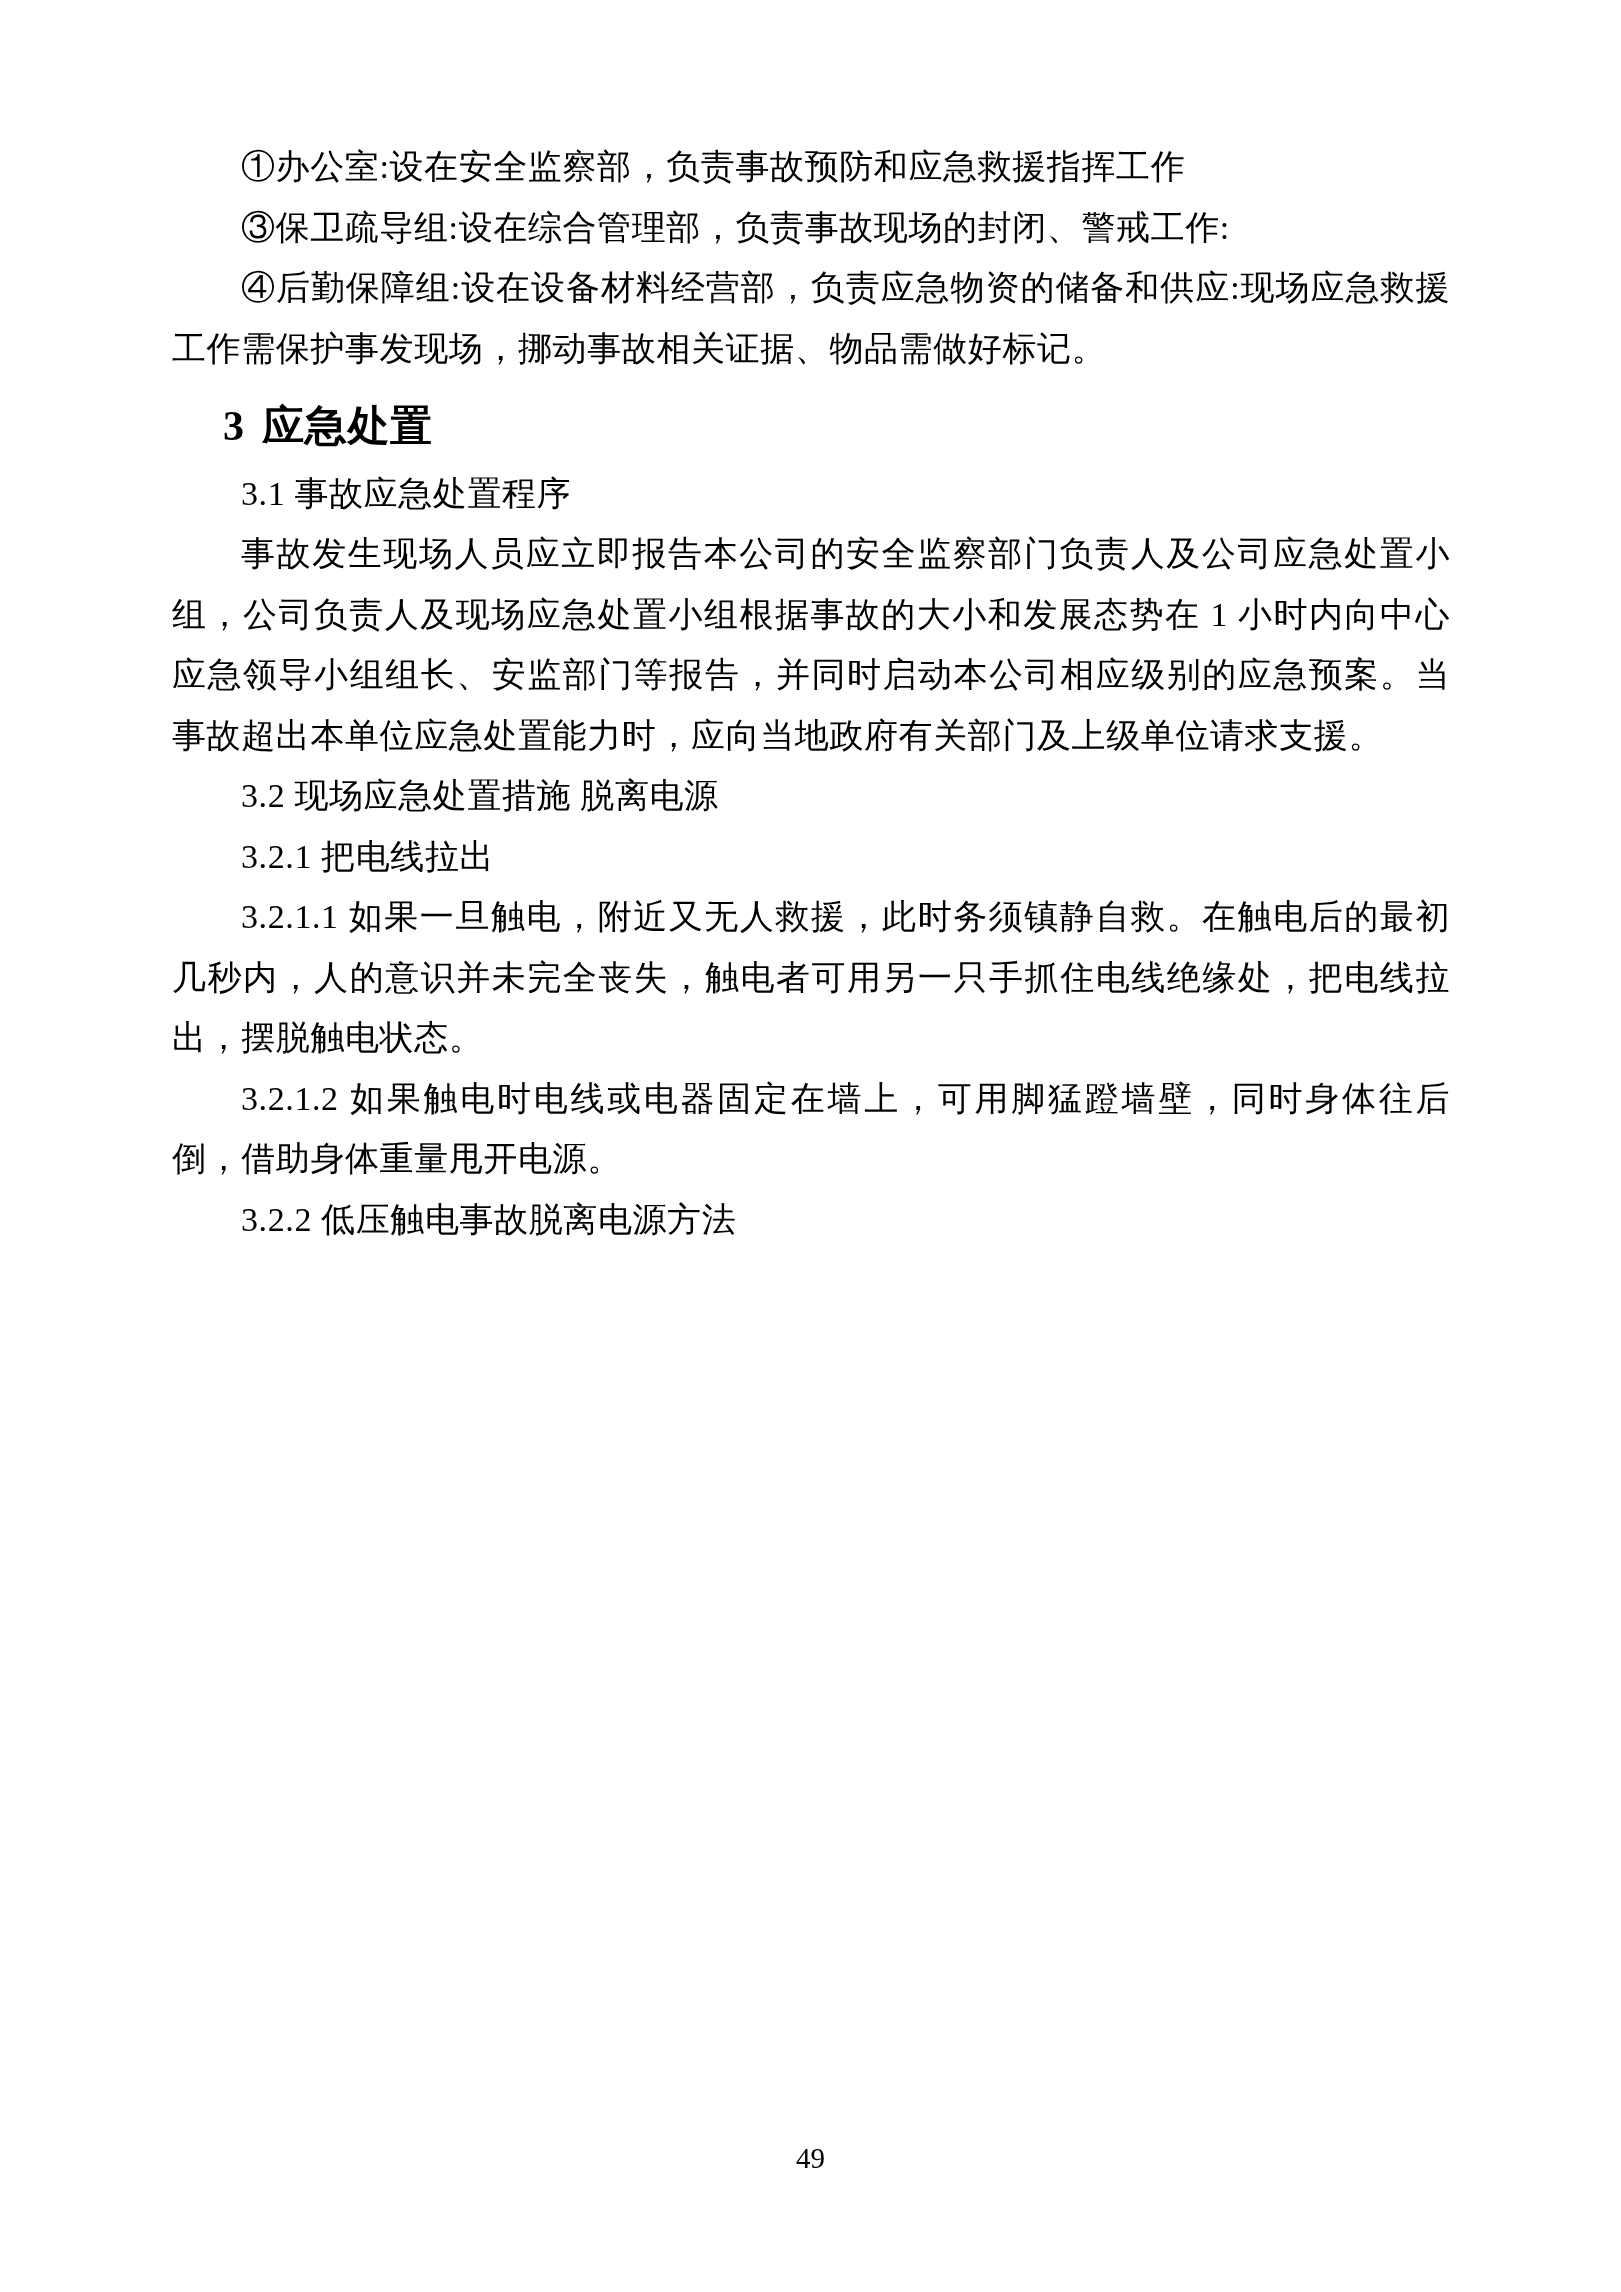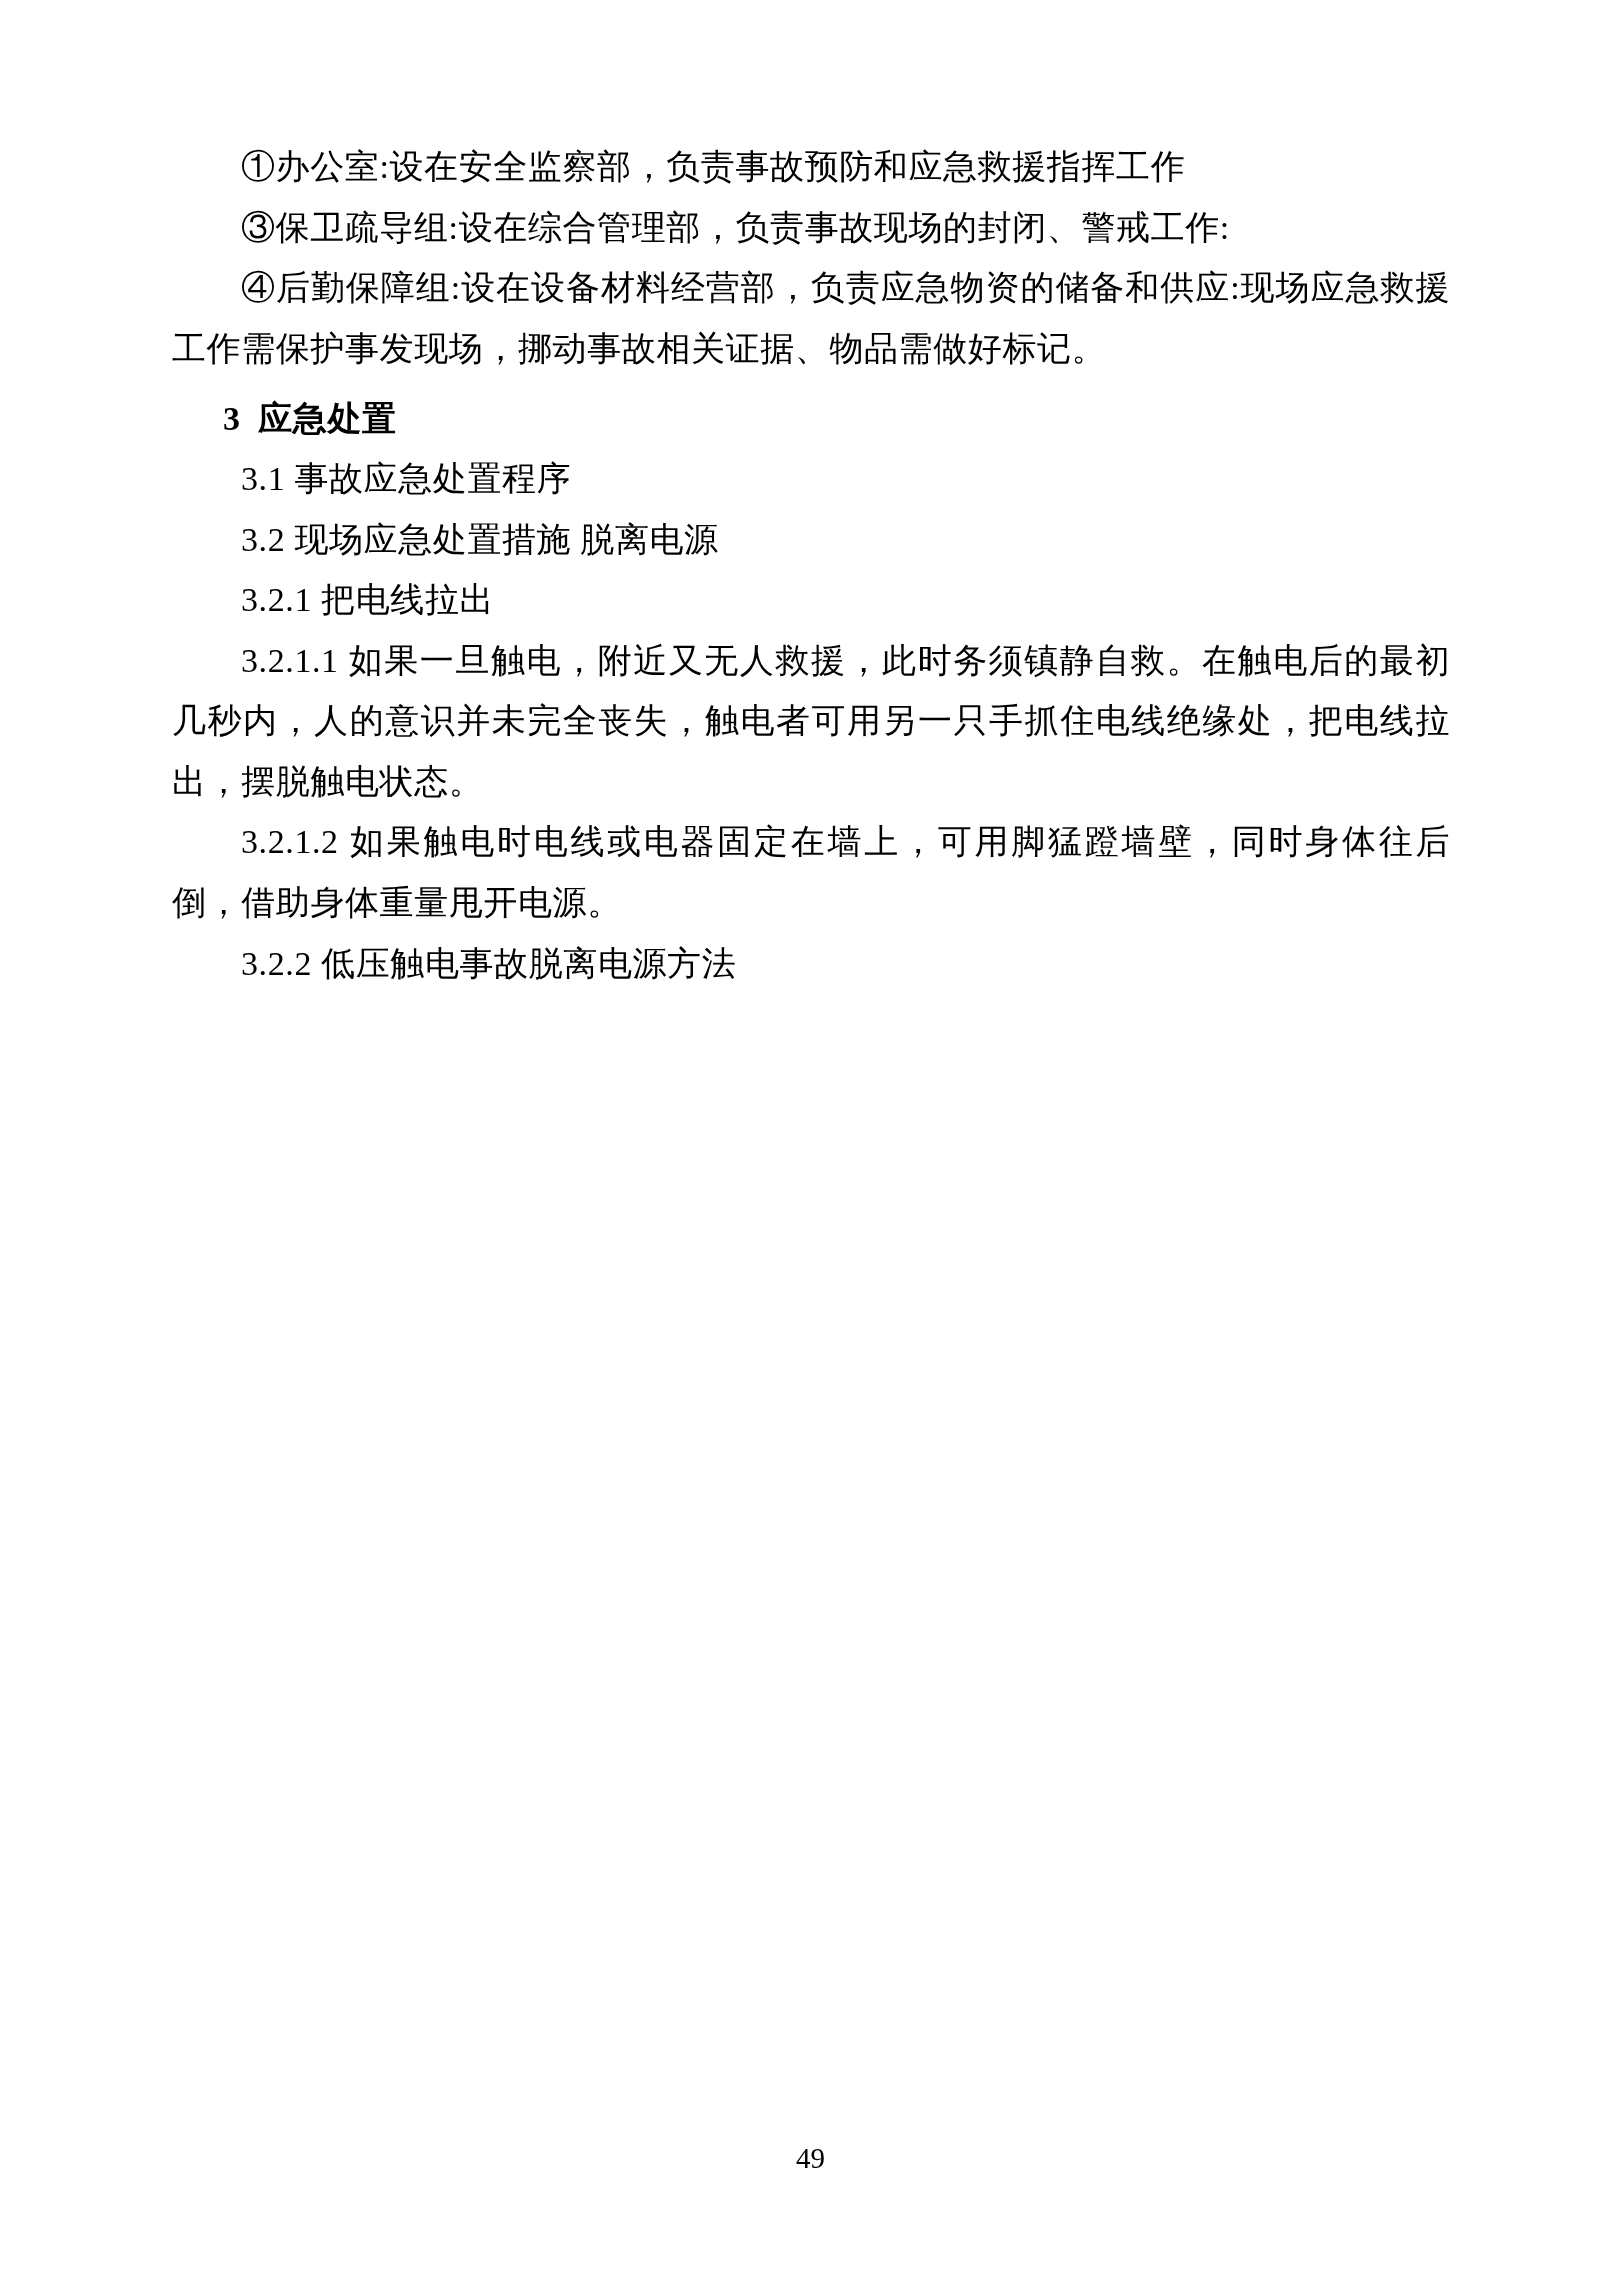"3 应急处置" .heading { font-size: 34px -> 42px }
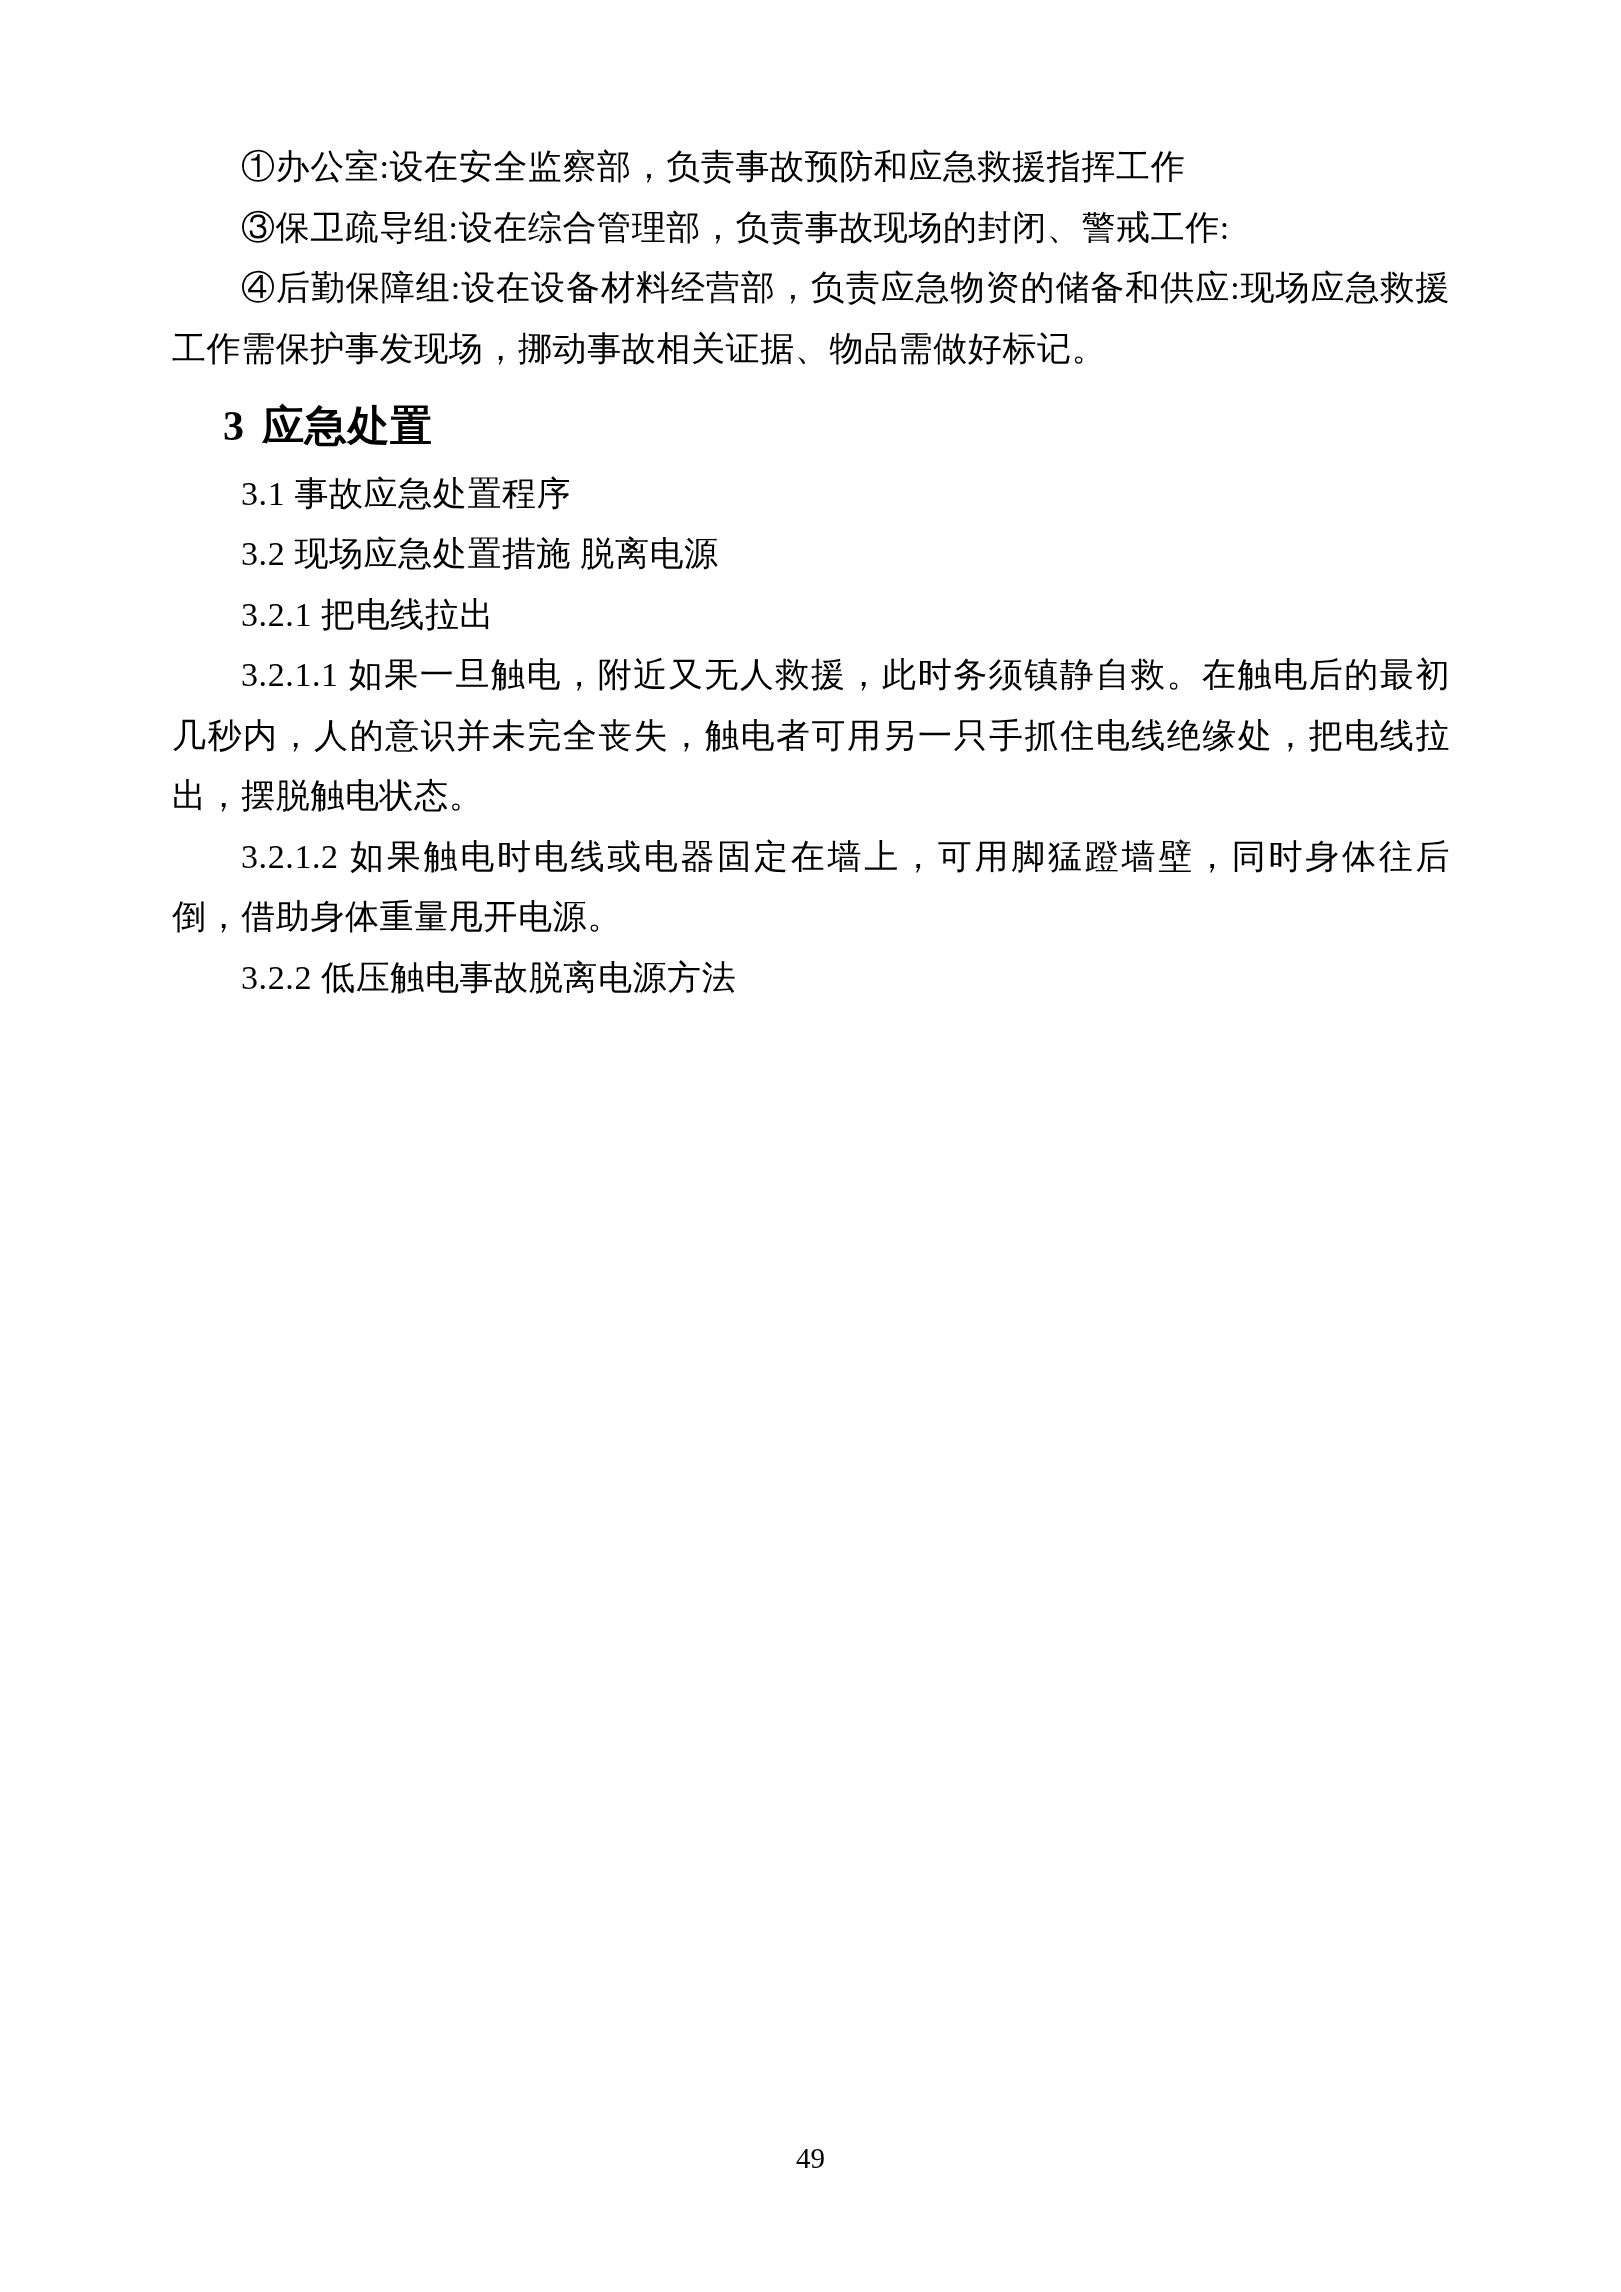"事故发生现场人员应立即报告本公司的安全监察部门负责人及公司应急处置小组，公司负责" p.indent { html: none -> <p>事故发生现场人员应立即报告本公司的安全监察部门负责人及公司应急处置小组，公司负责人及现场应急处置小组根据事故的大小和发展态势在 1 小时内向中心应急领导小组组长、安监部门等报告，并同时启动本公司相应级别的应急预案。当事故超出本单位应急处置能力时，应向当地政府有关部门及上级单位请求支援。</p> }
